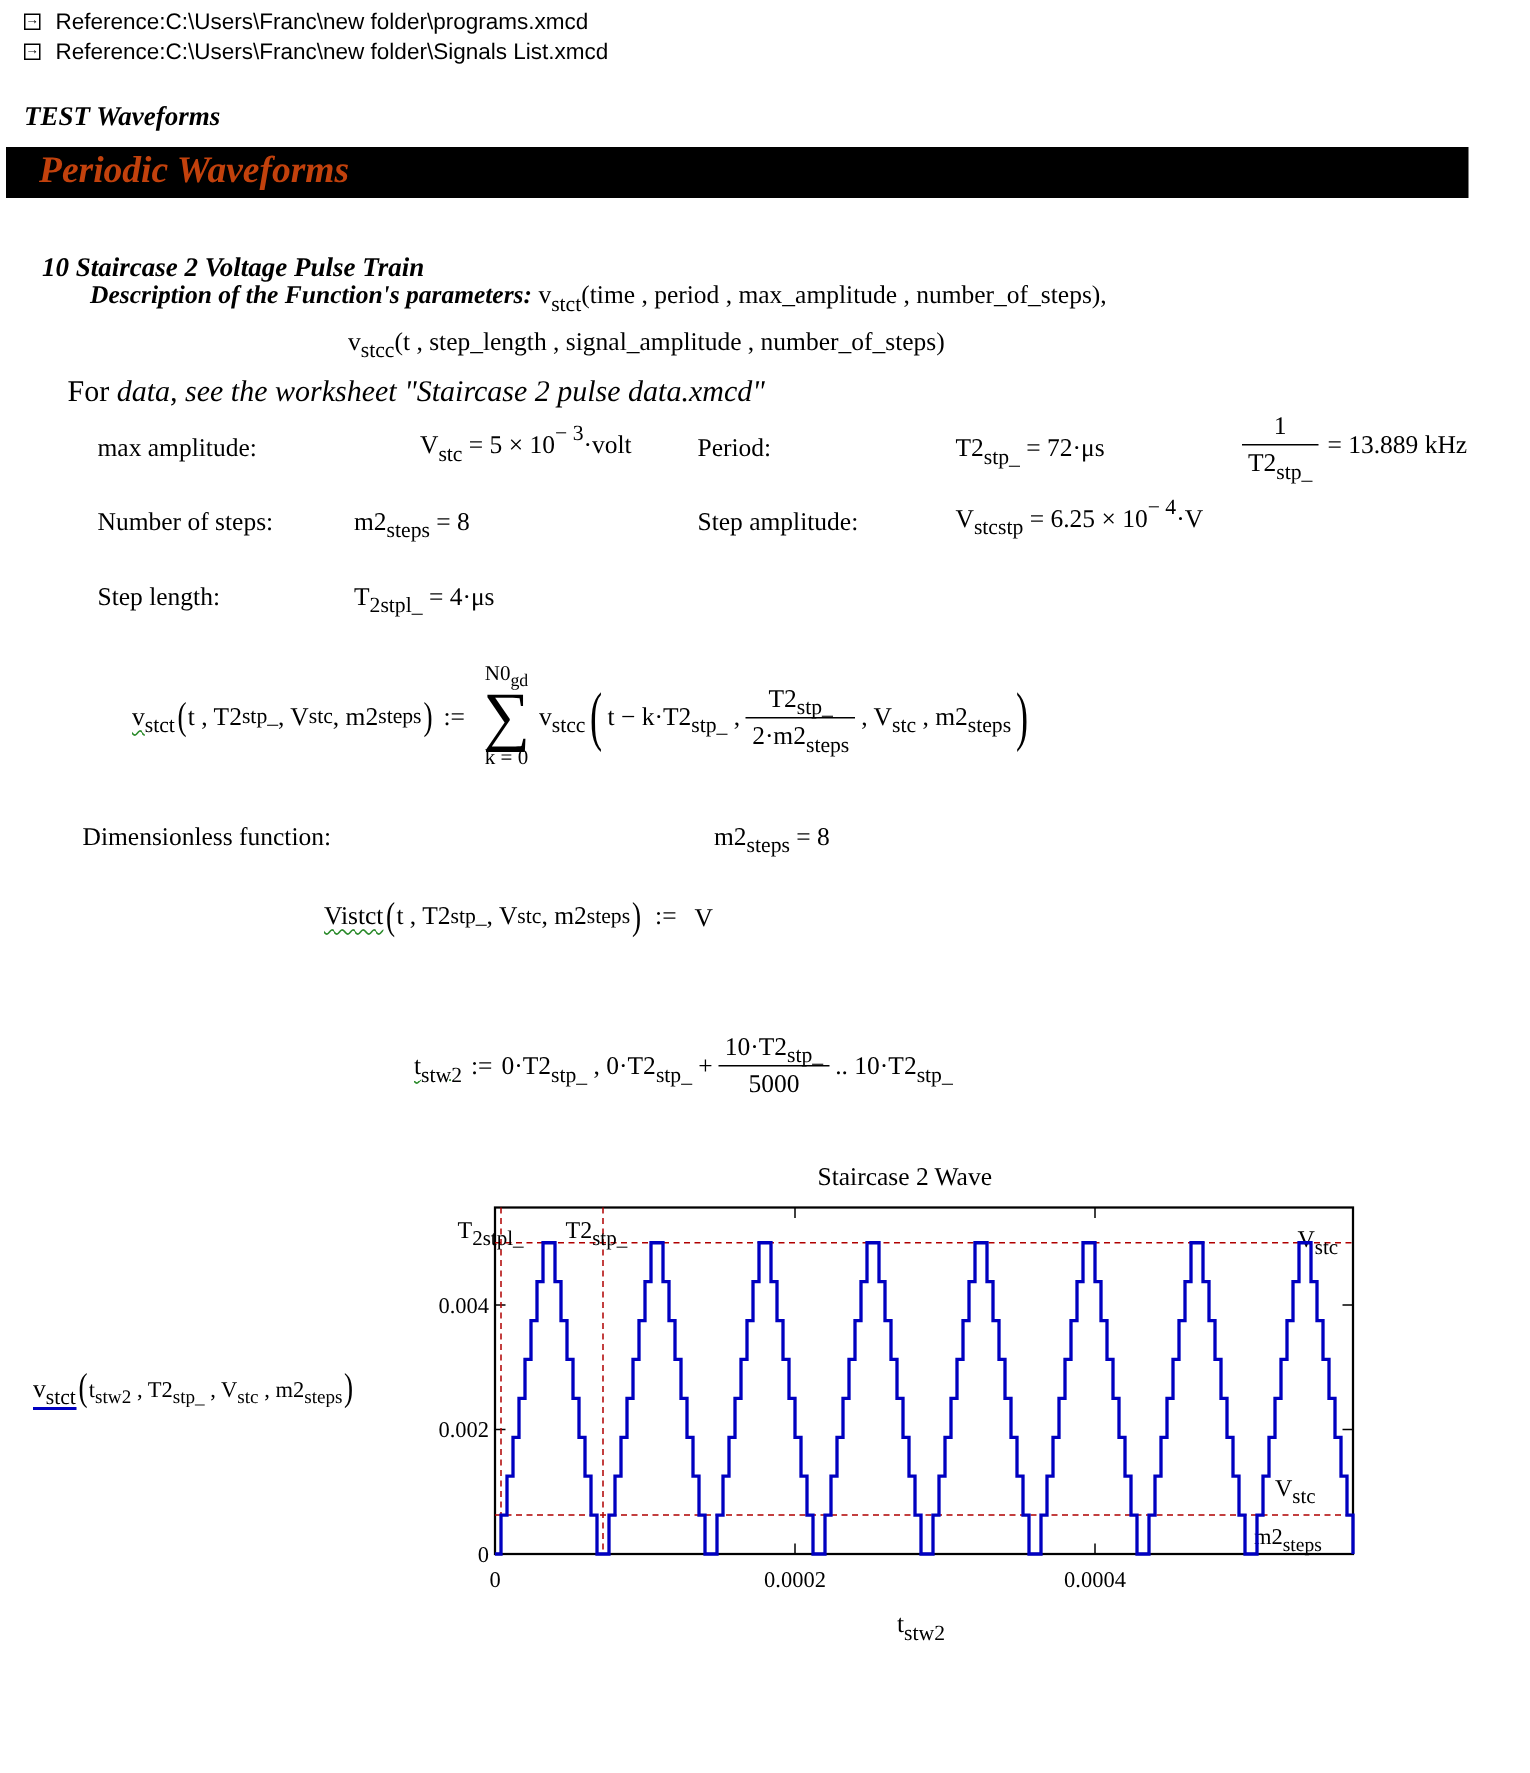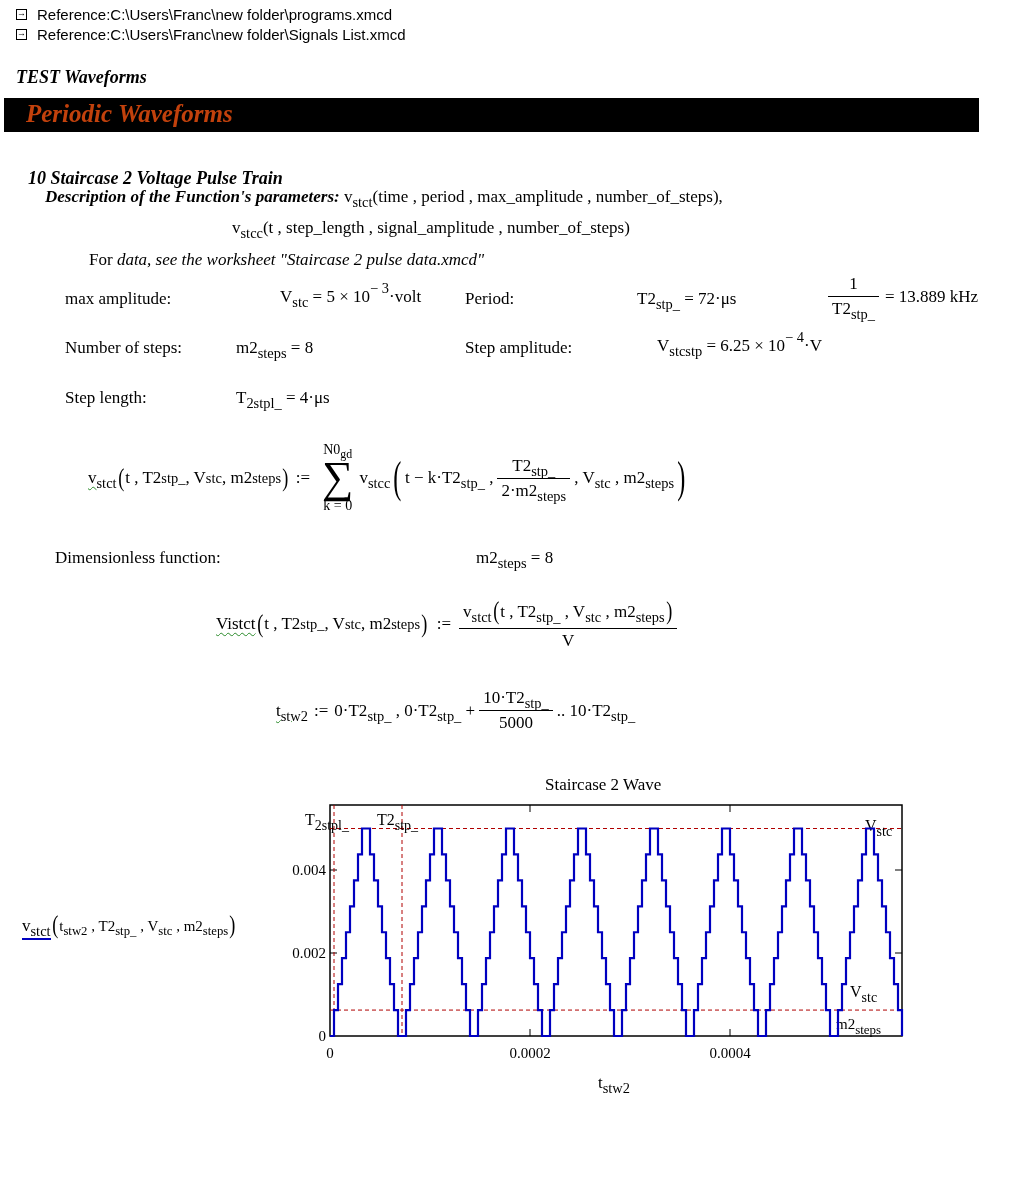"Description of the Function's" div.abs { left: 45px -> 60px }
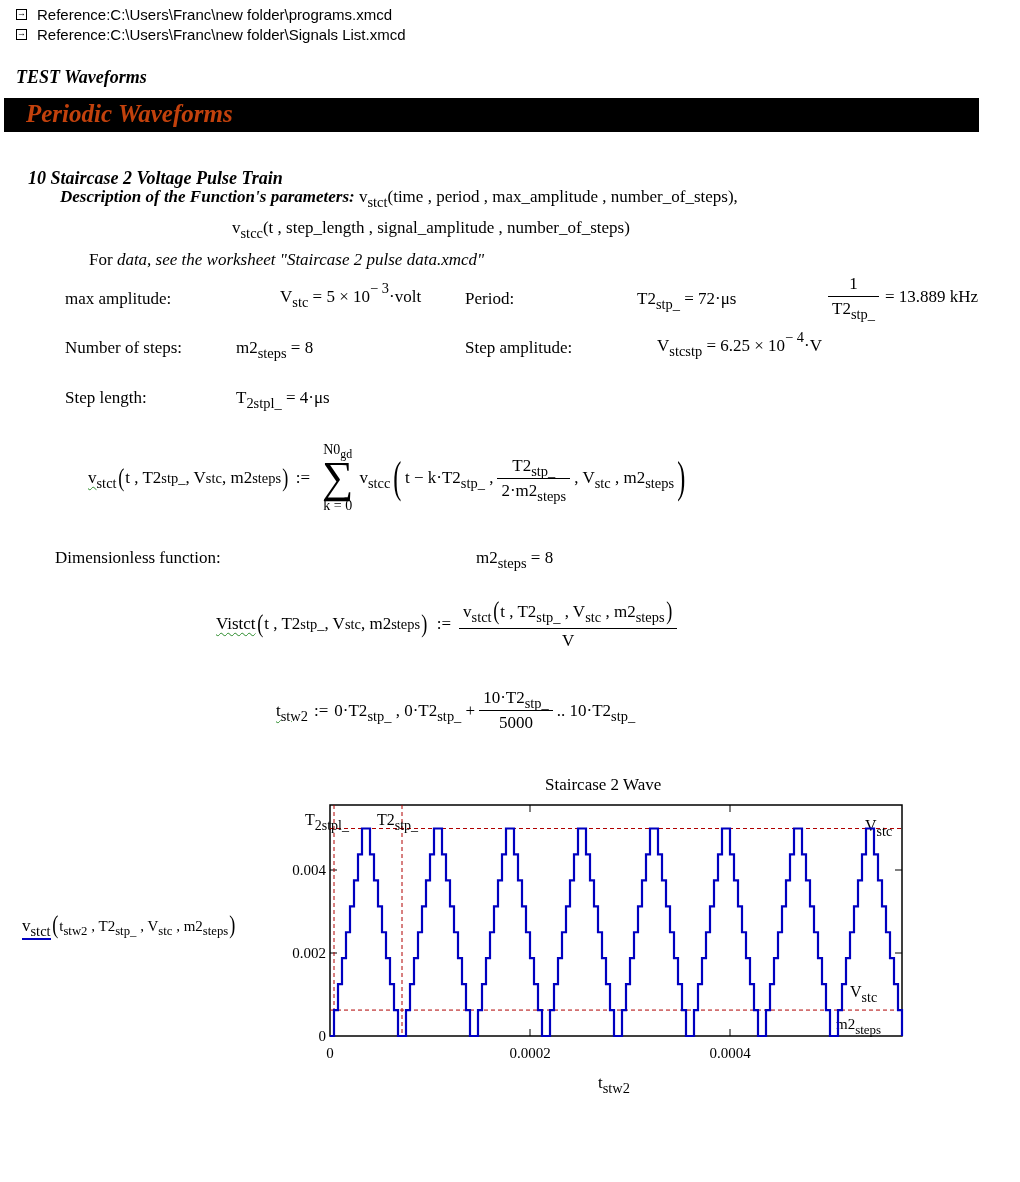"For data, see the worksheet" div.abs { font-size: 17px -> 20px; margin-left: 44px -> none }
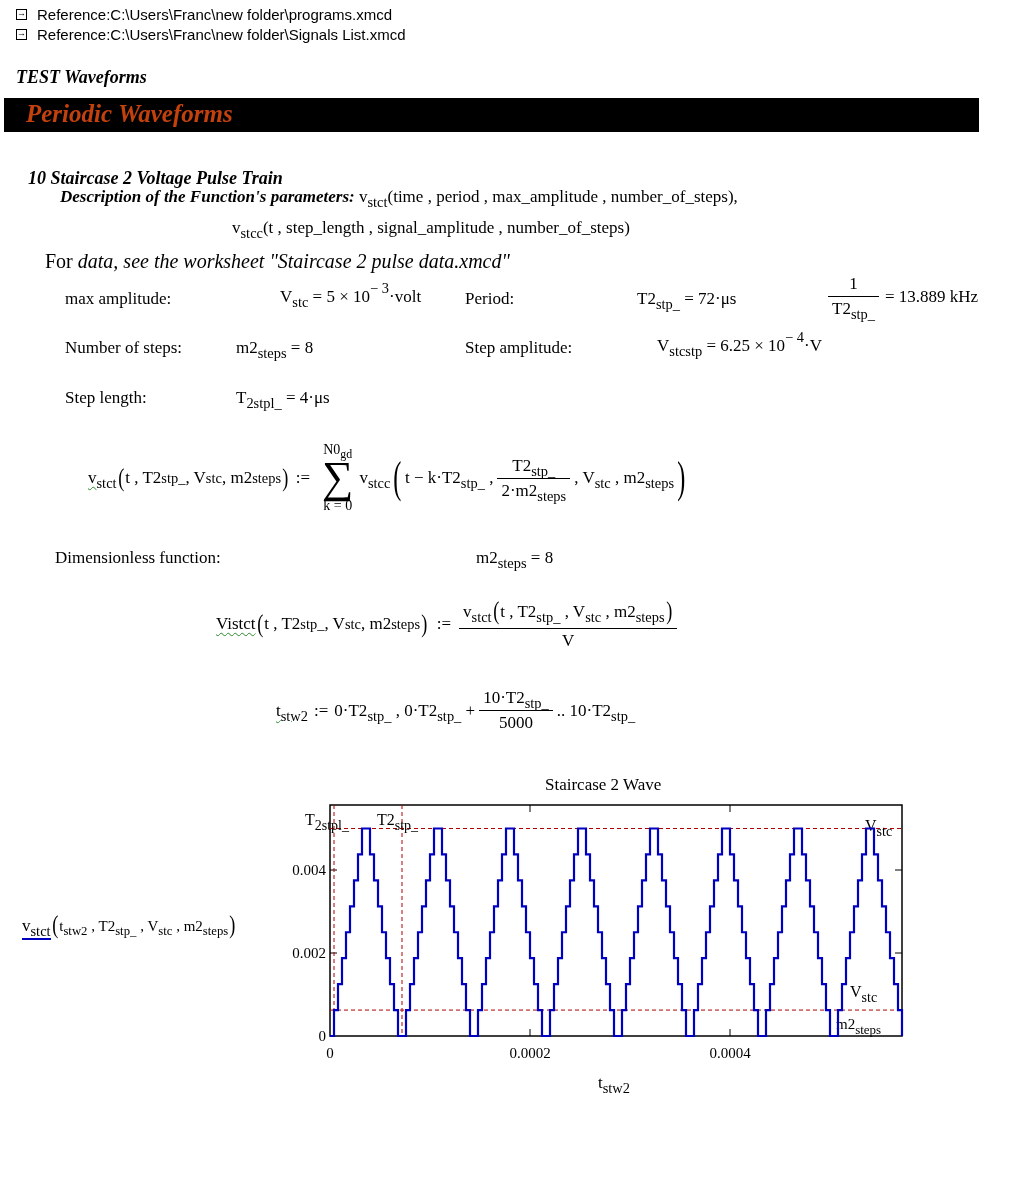"Vstcstp = 6.25 × 10−" div.abs { margin-left: 20px -> none }
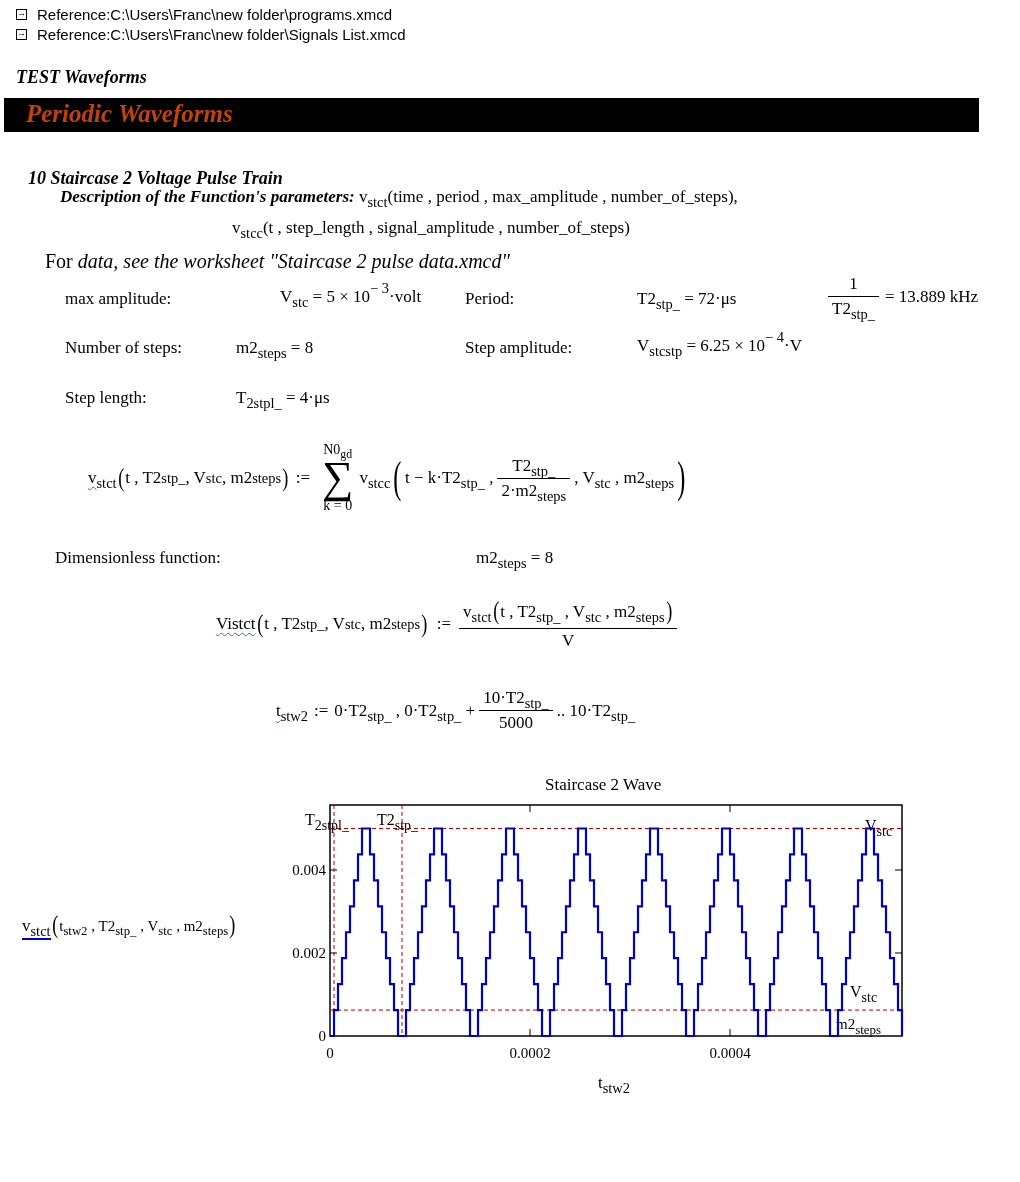"vstct(t , T2stp_ , Vstc" span.num { html: <span>v<sub>stct</sub><span>(</span>t , T2<sub>stp_</sub> , V<sub>stc</sub> , m2<sub>steps</sub><span>)</span></span> -> none }
